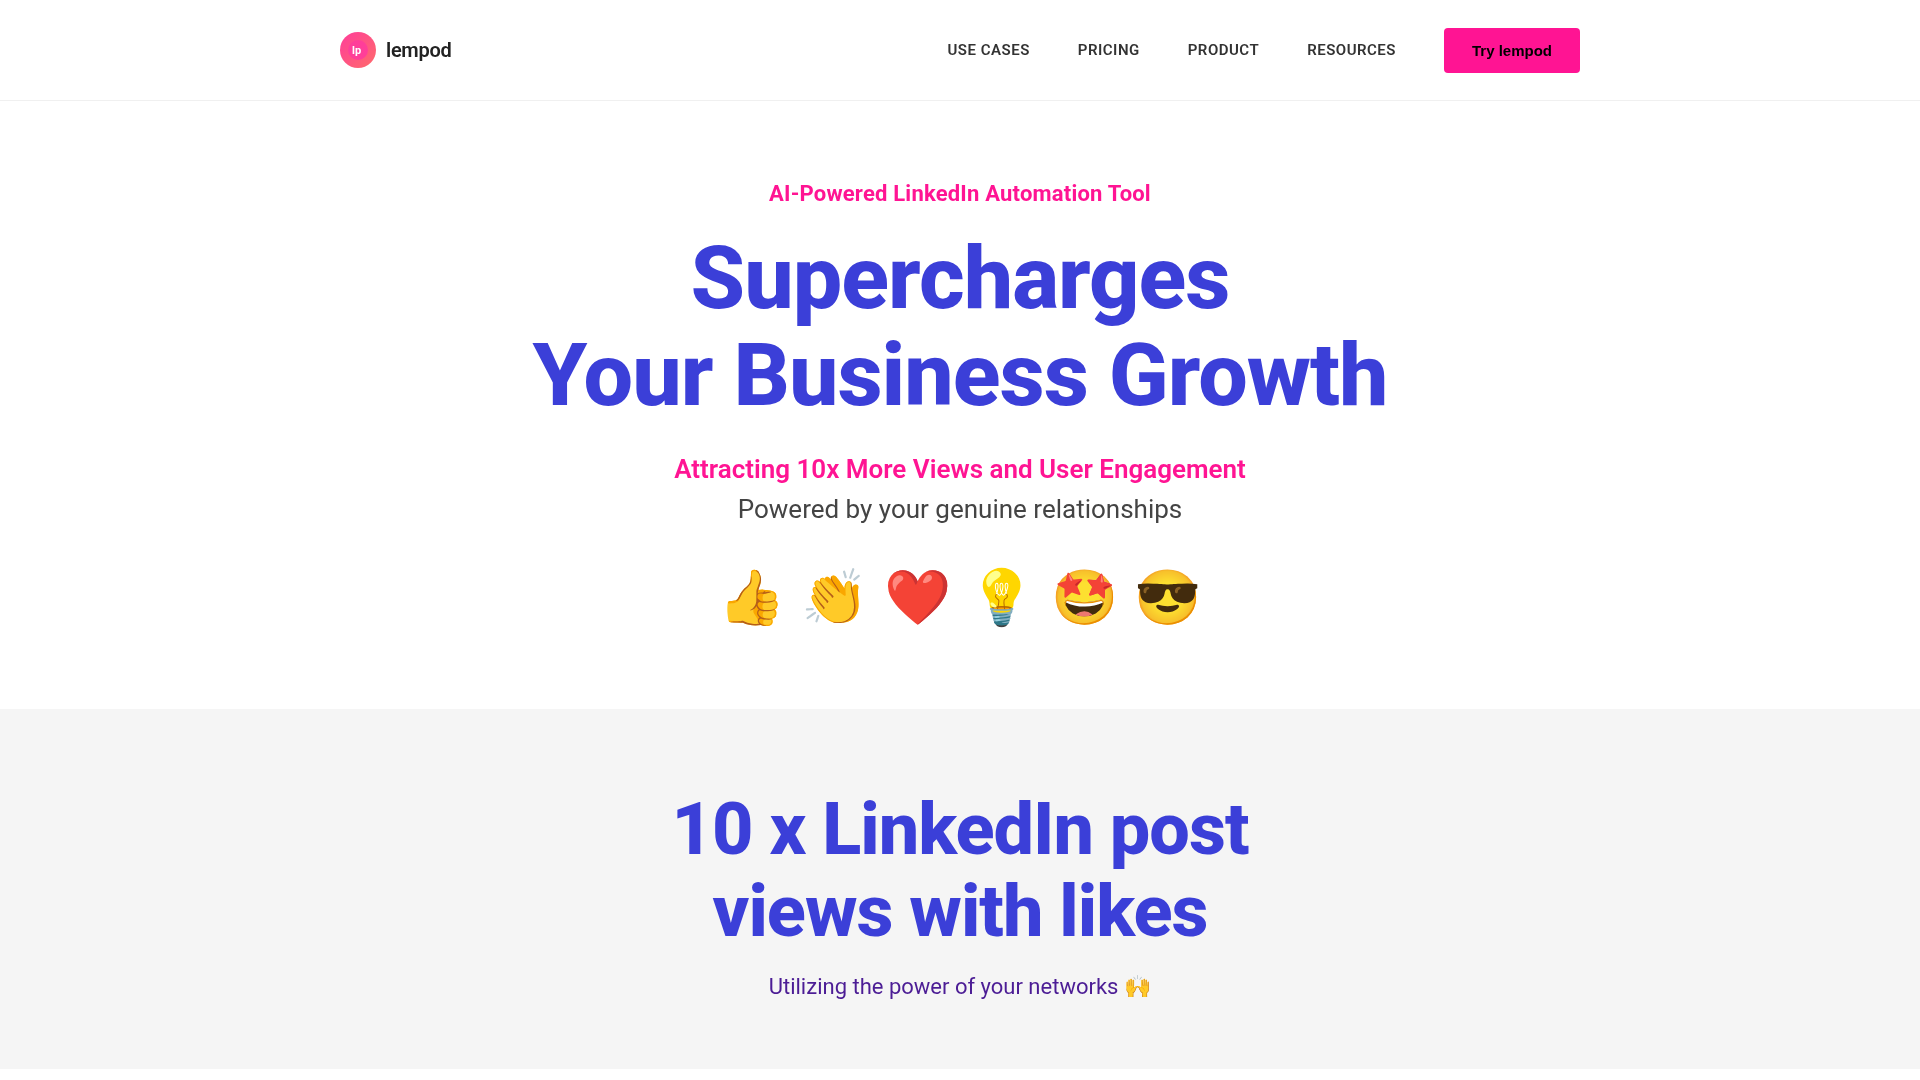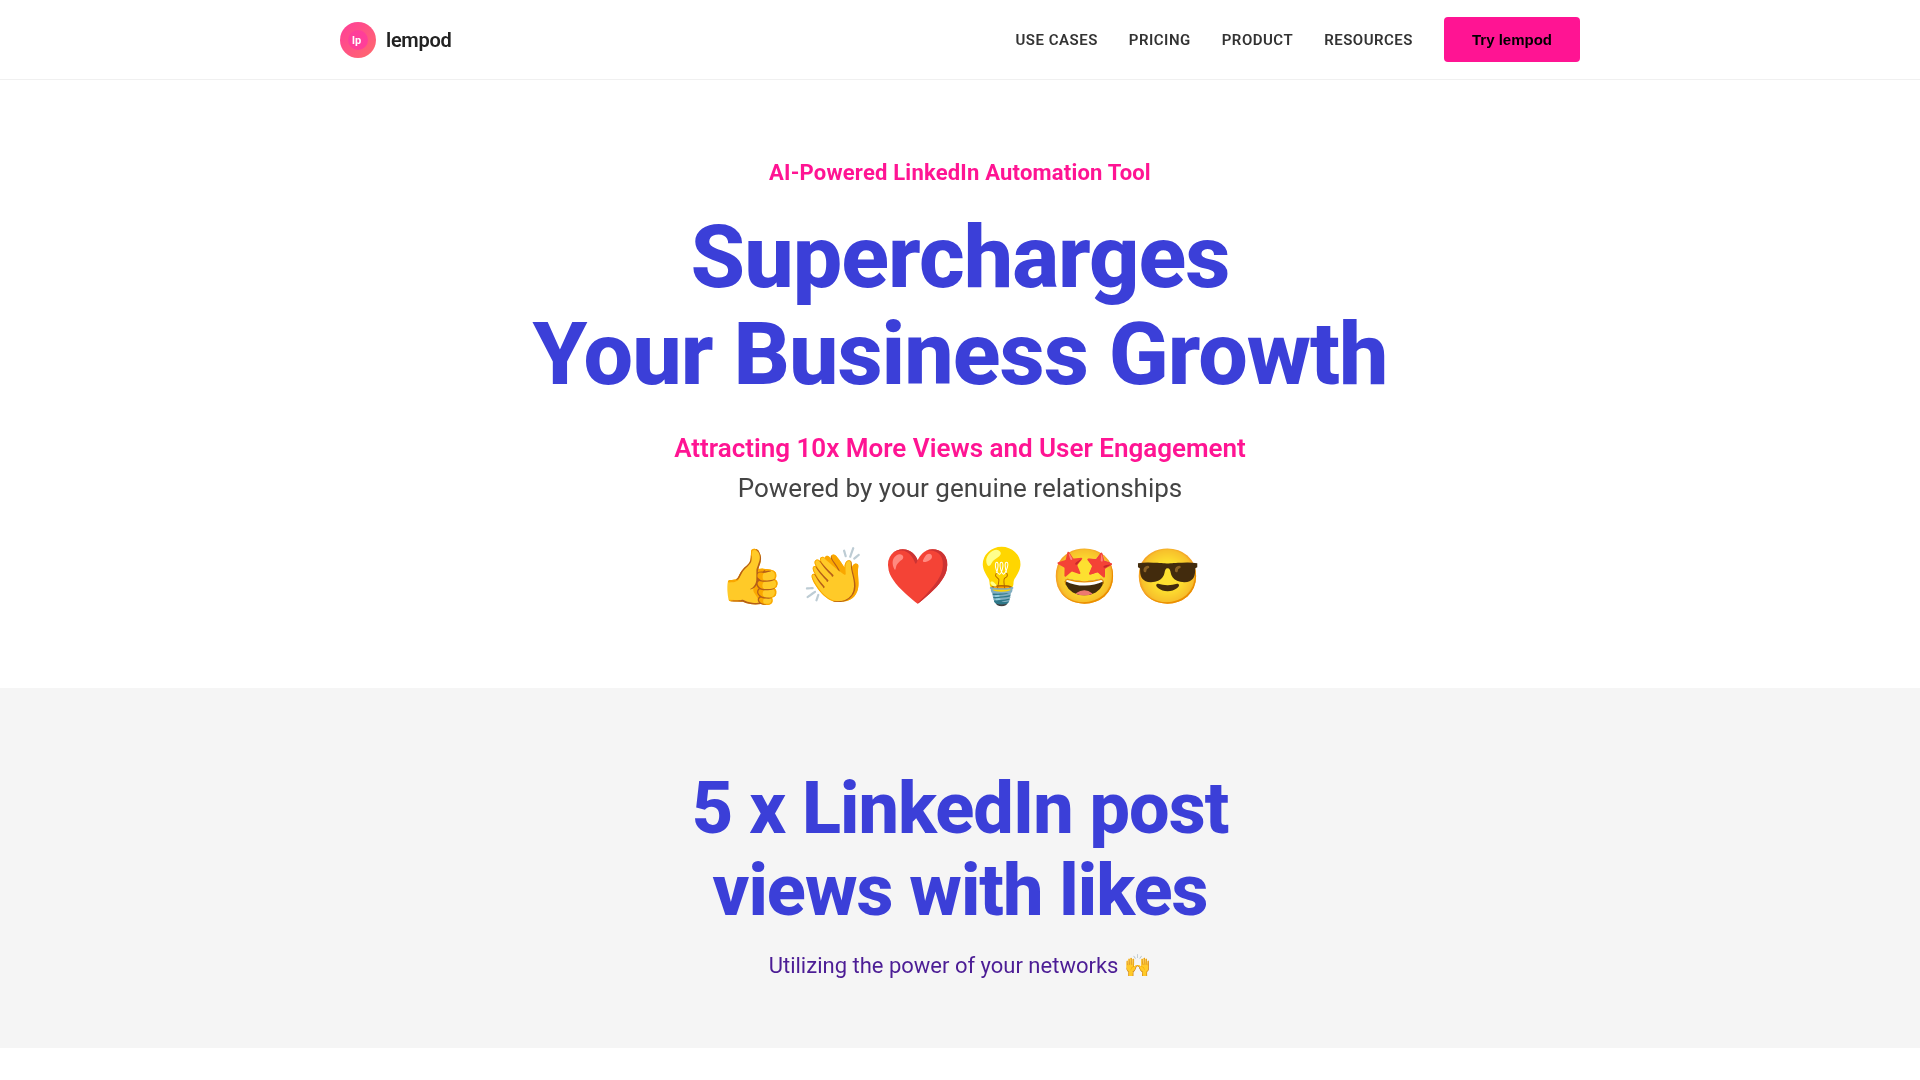"lp" header { height: 80px -> 101px }
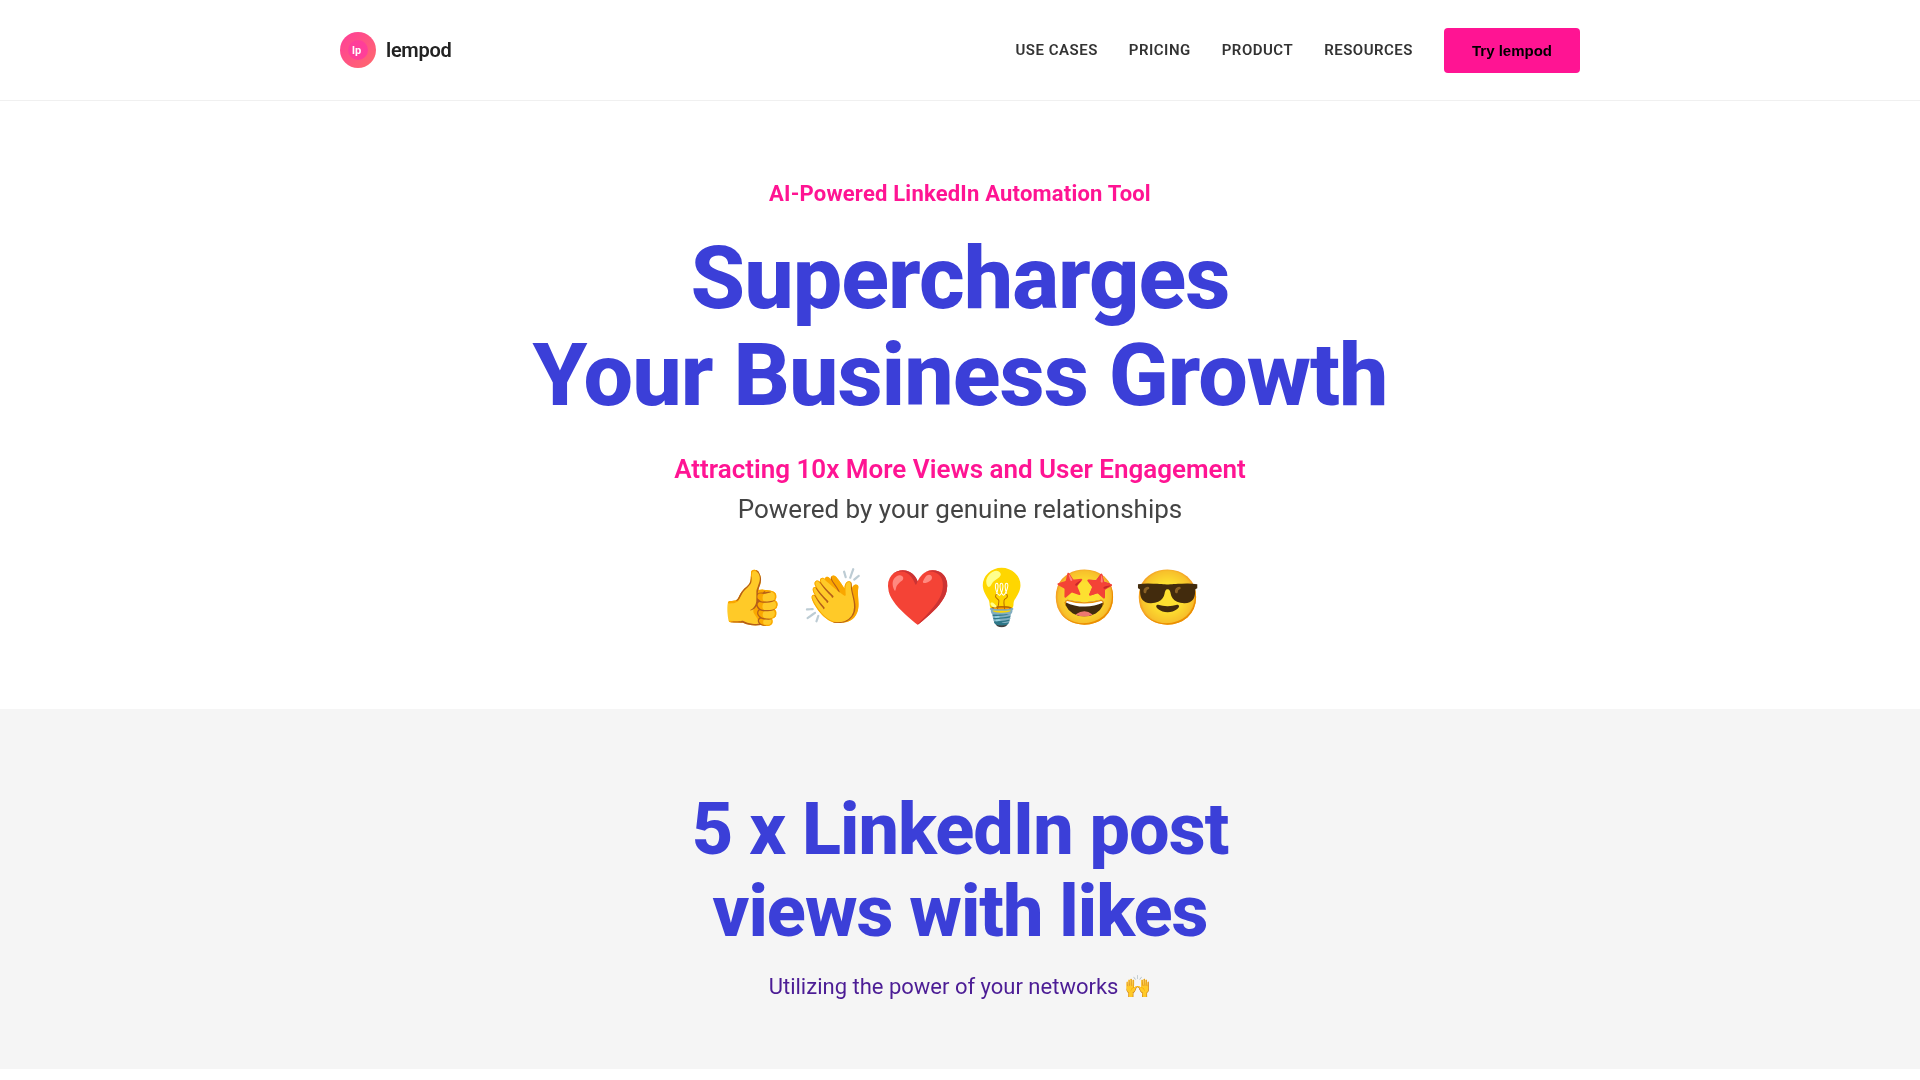"USE CASES" nav { gap: 31px -> 48px }
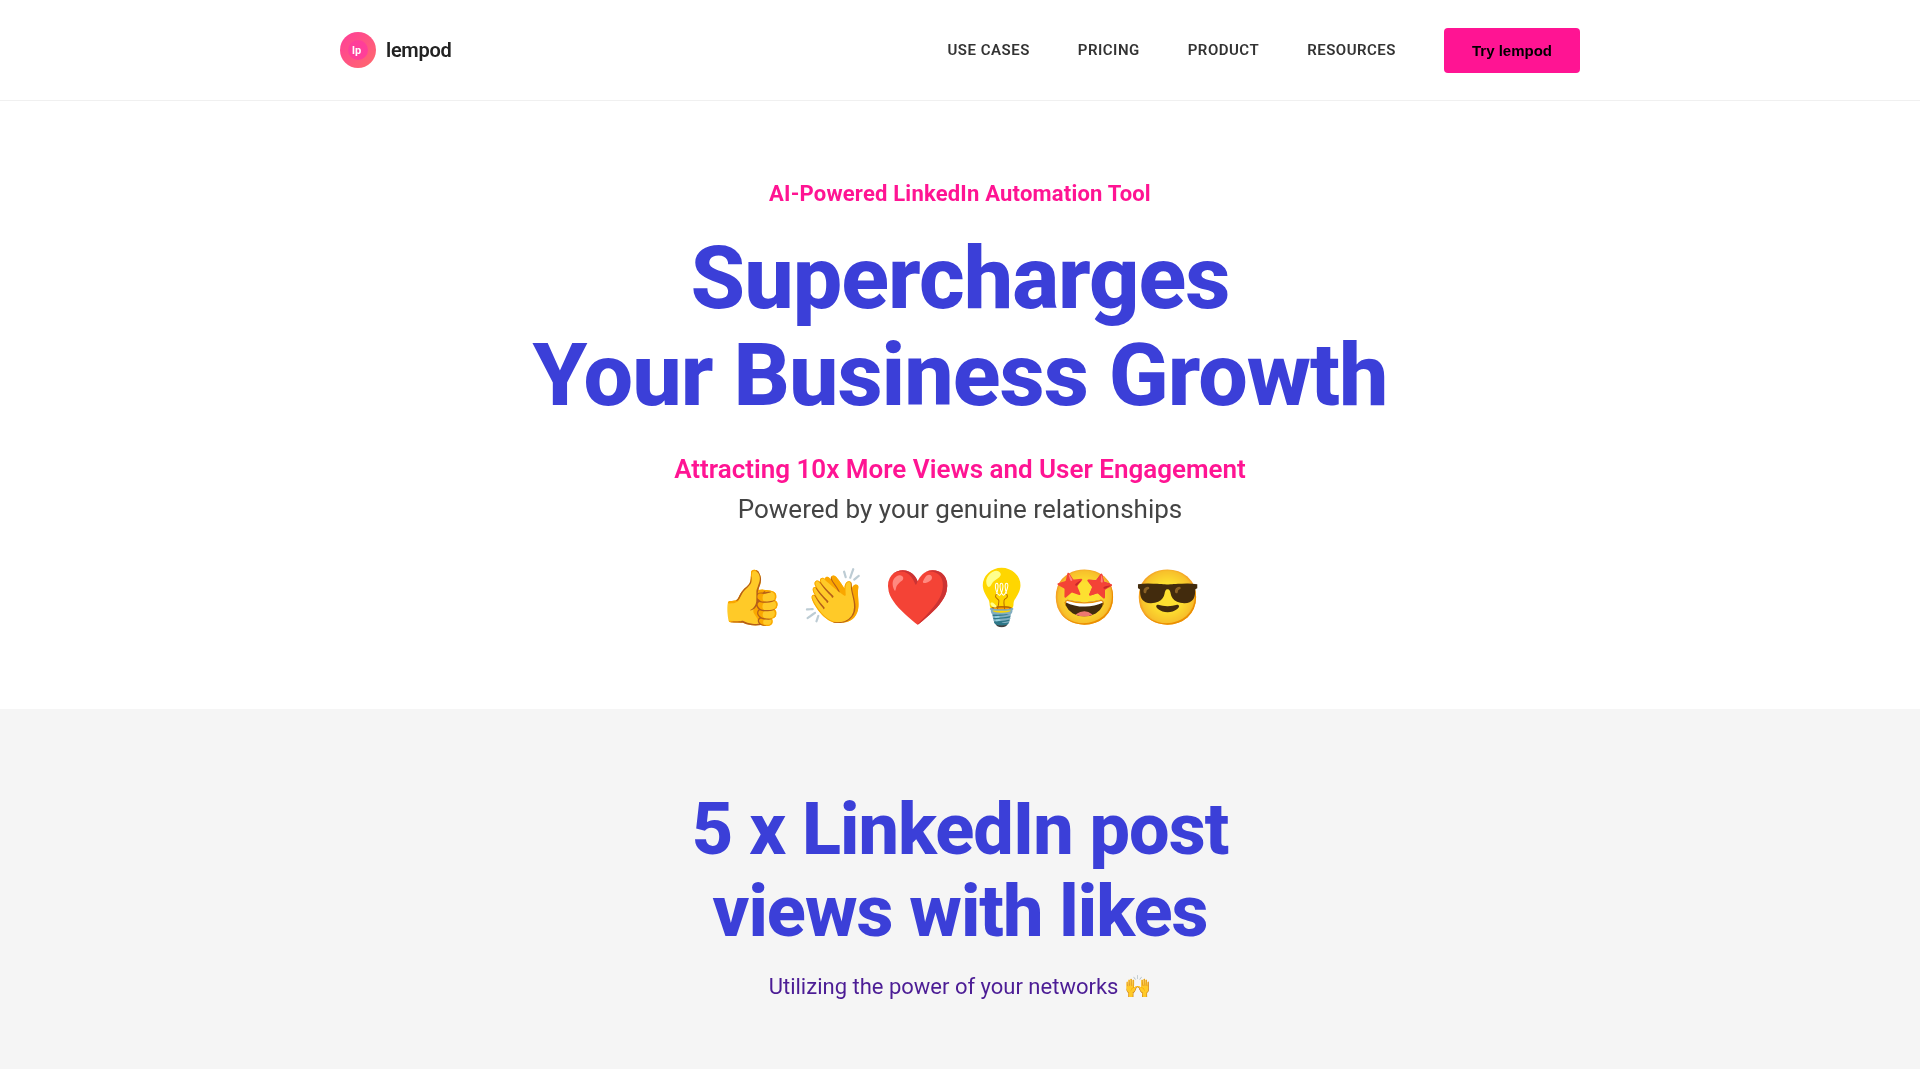"5 x LinkedIn post" span { text: 5 -> 10 }
